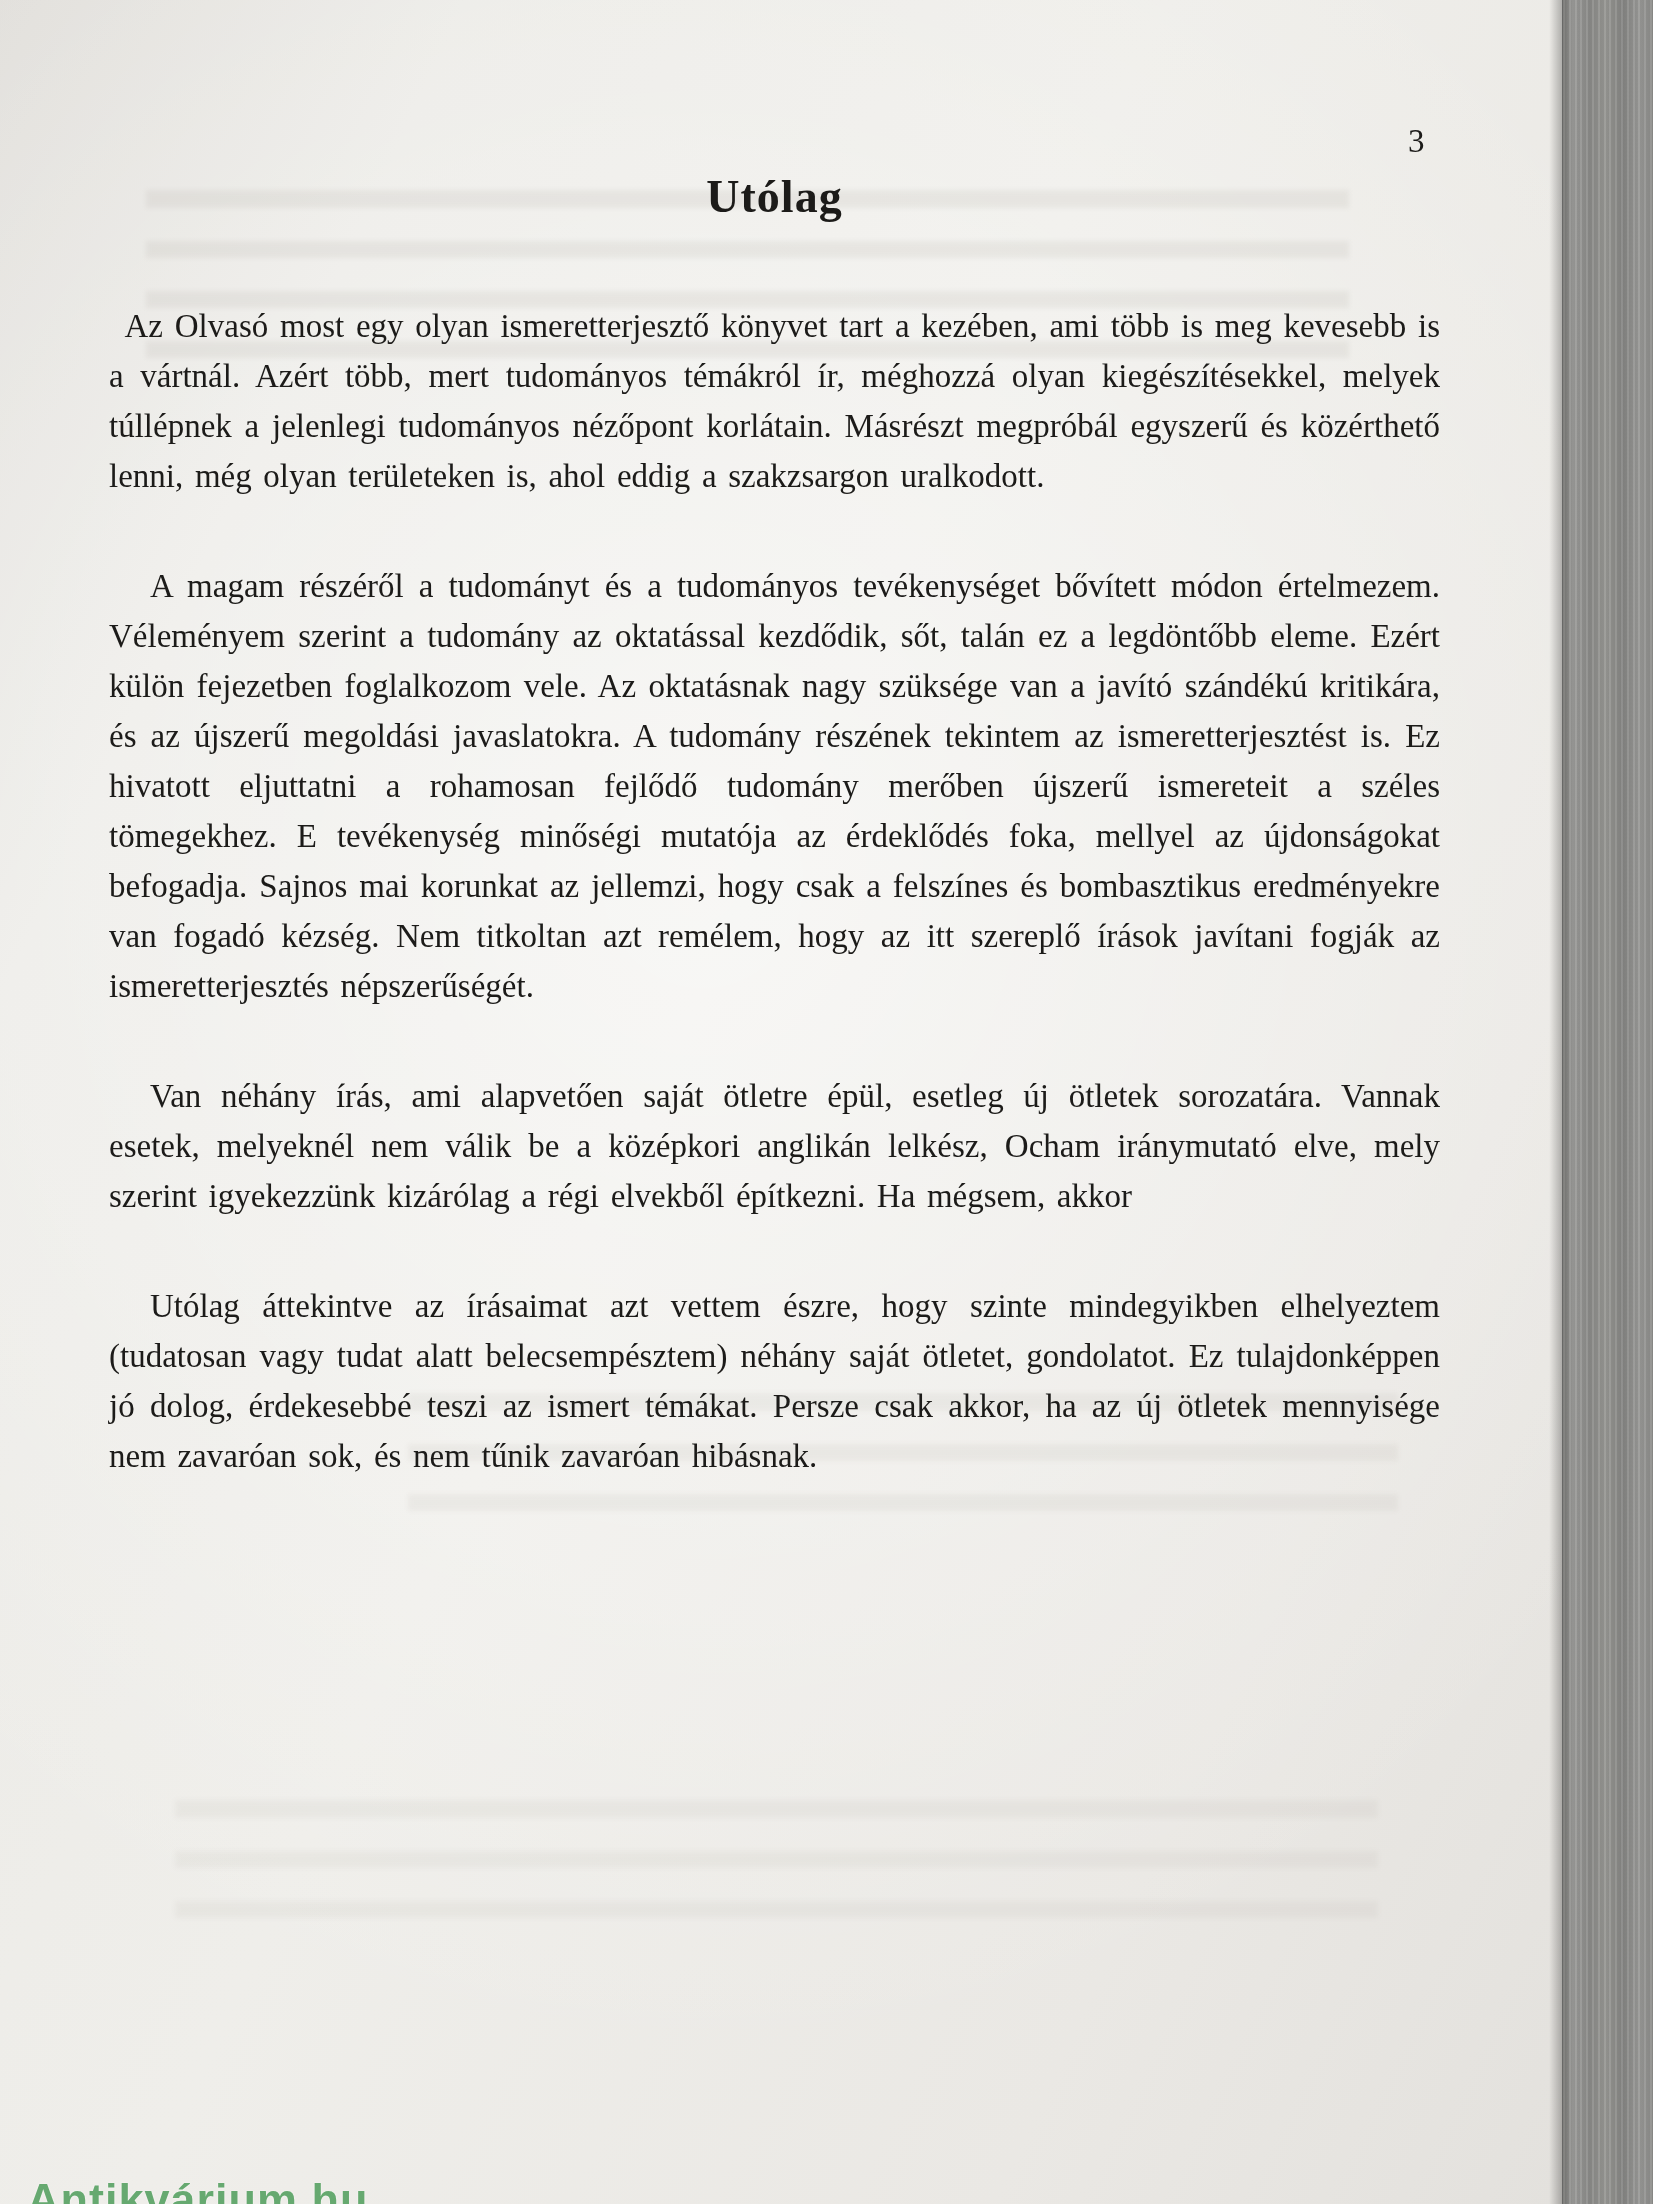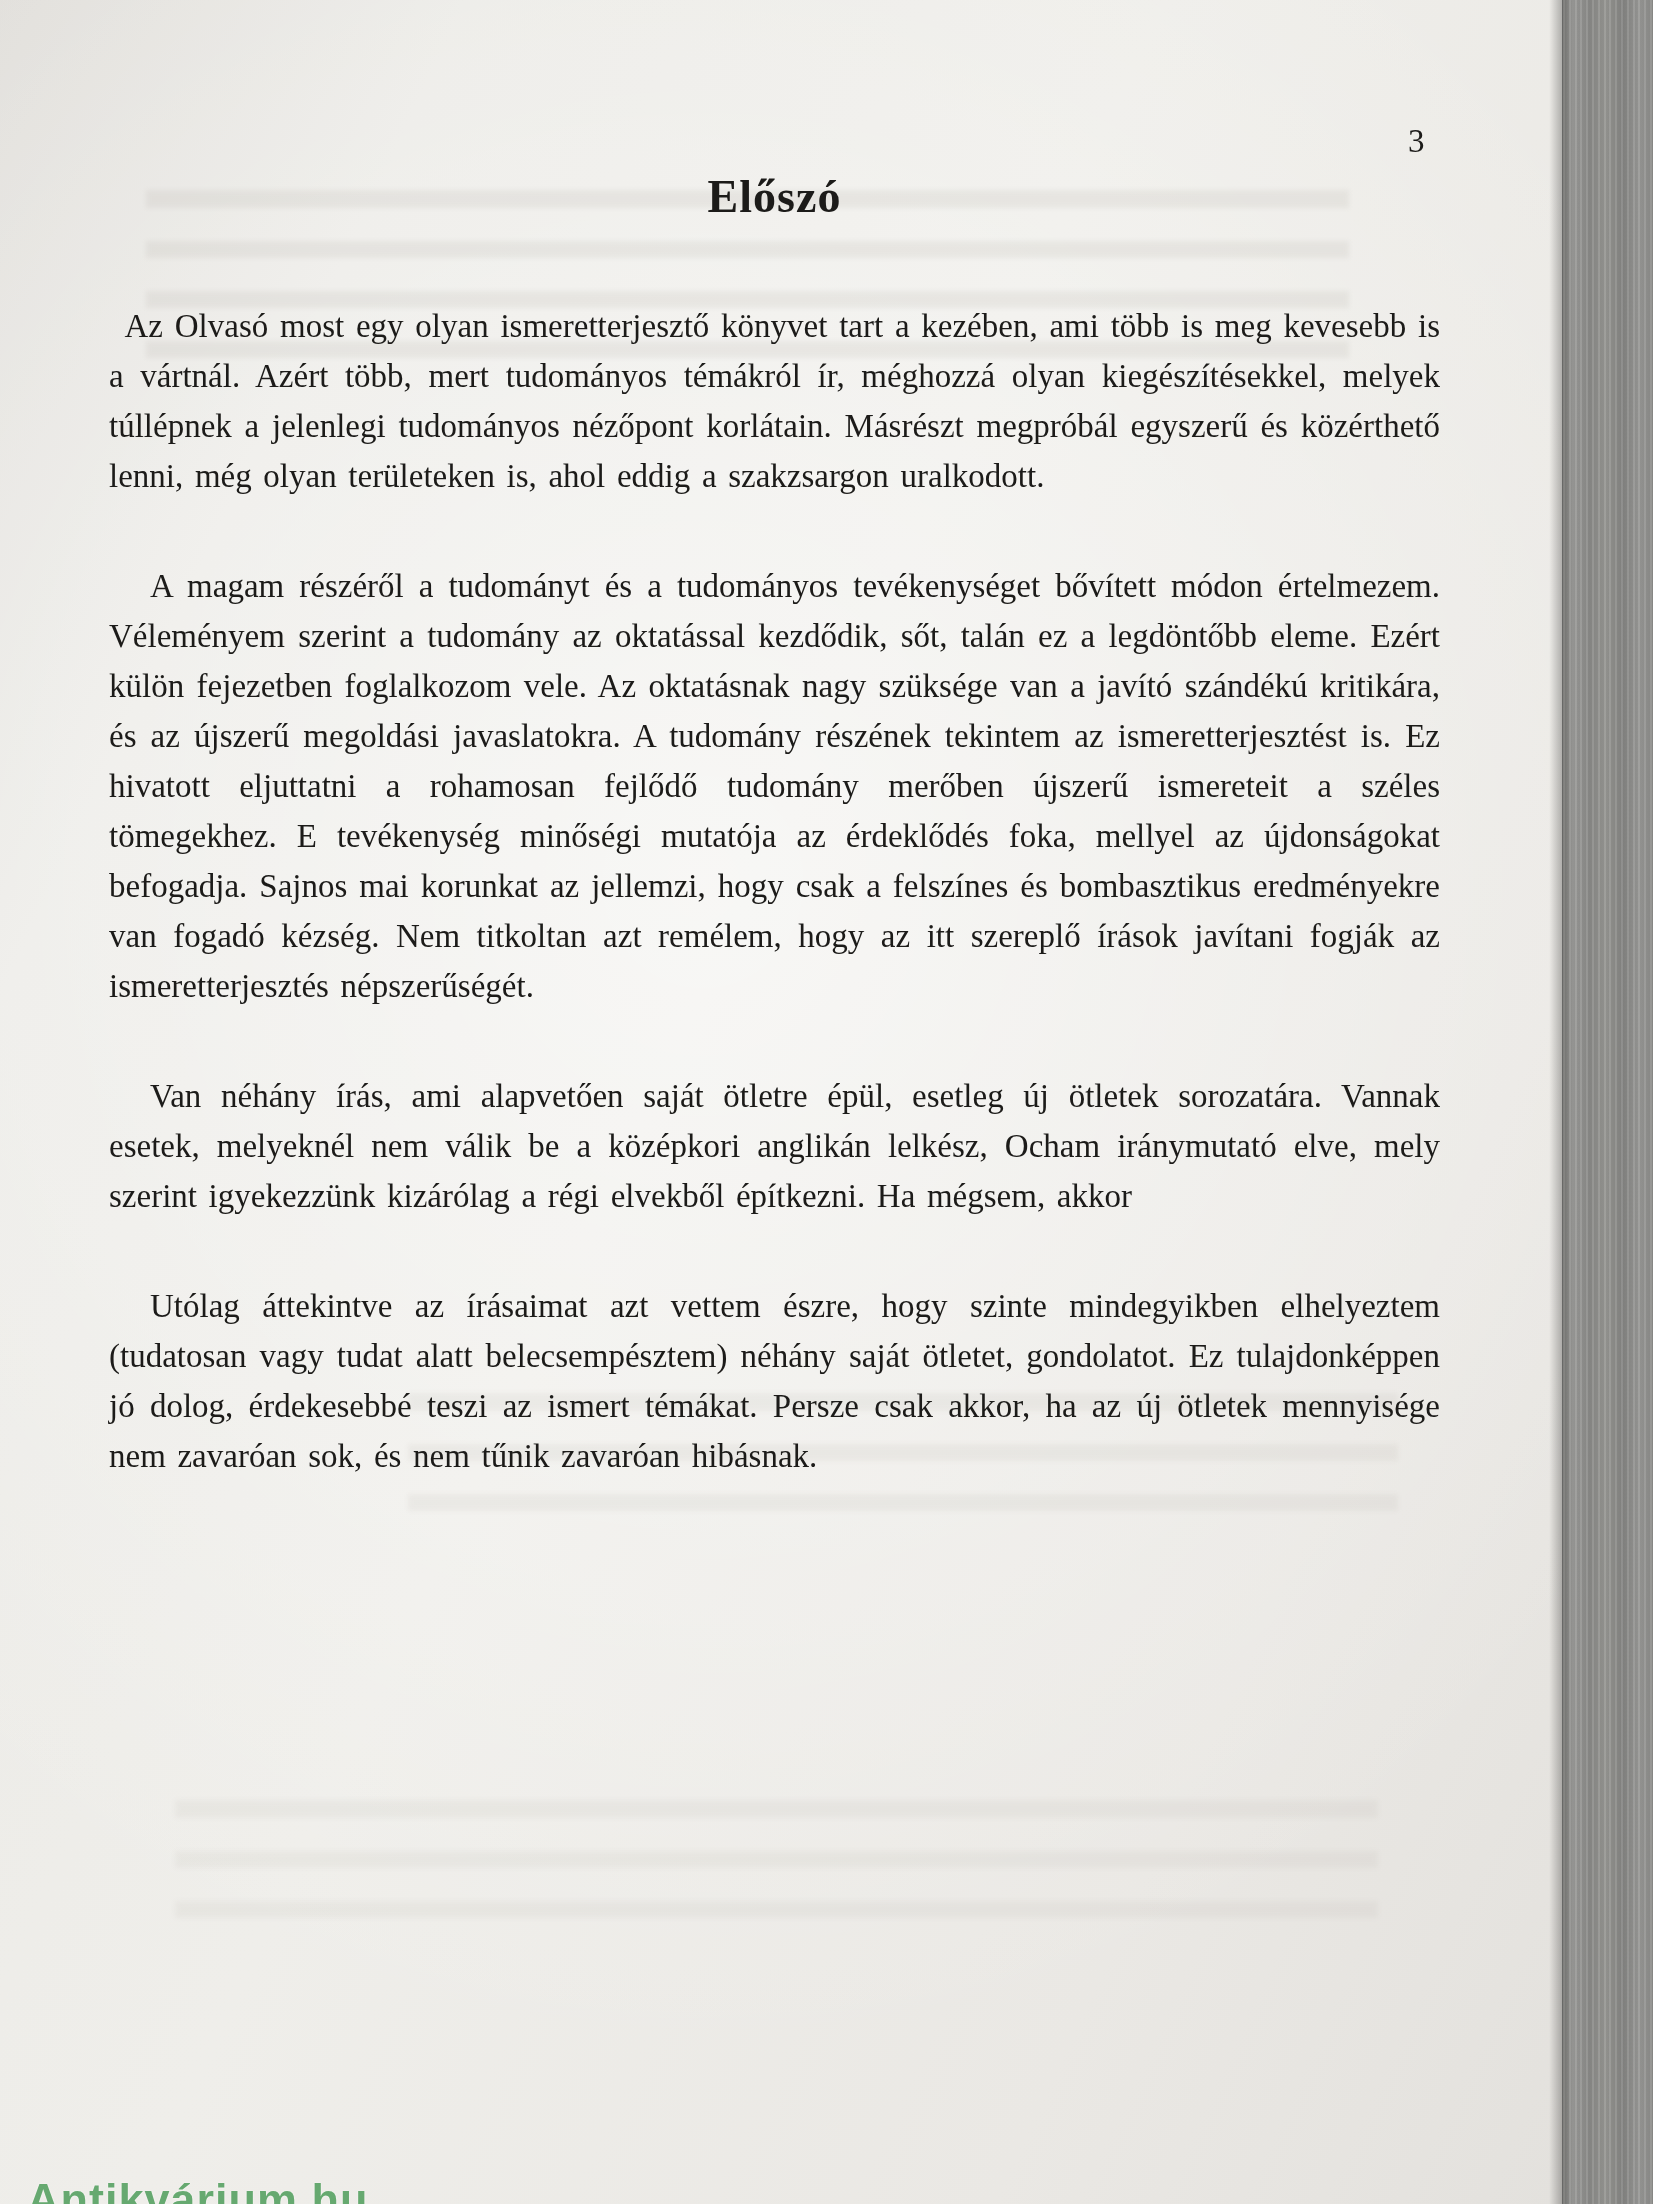"Előszó" h1.title { text: Előszó -> Utólag }
